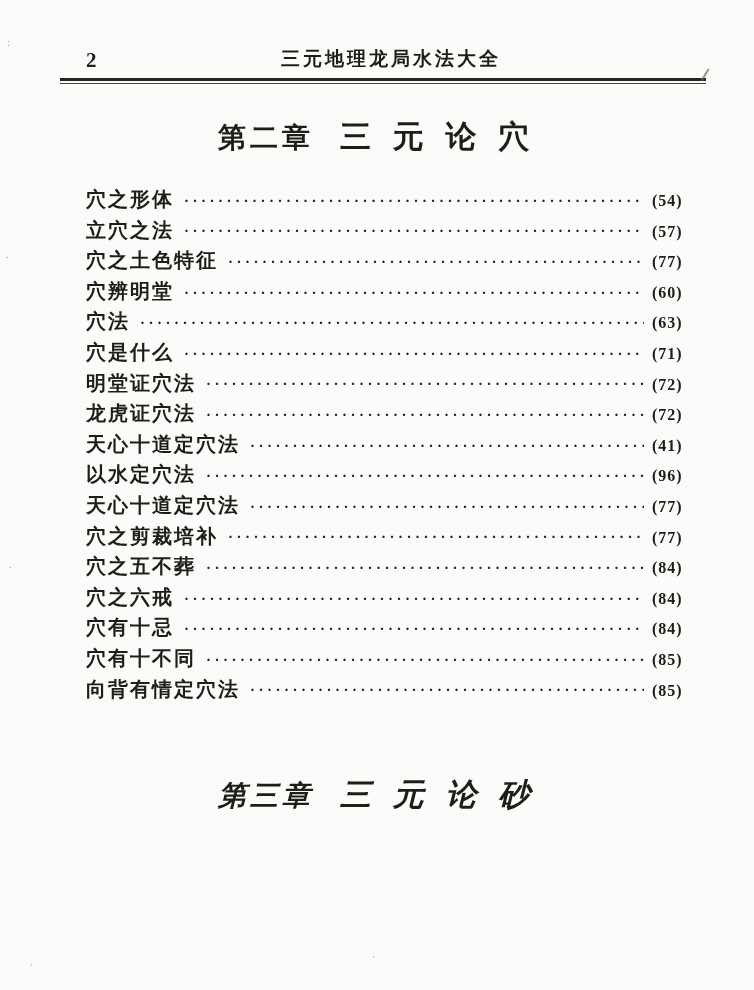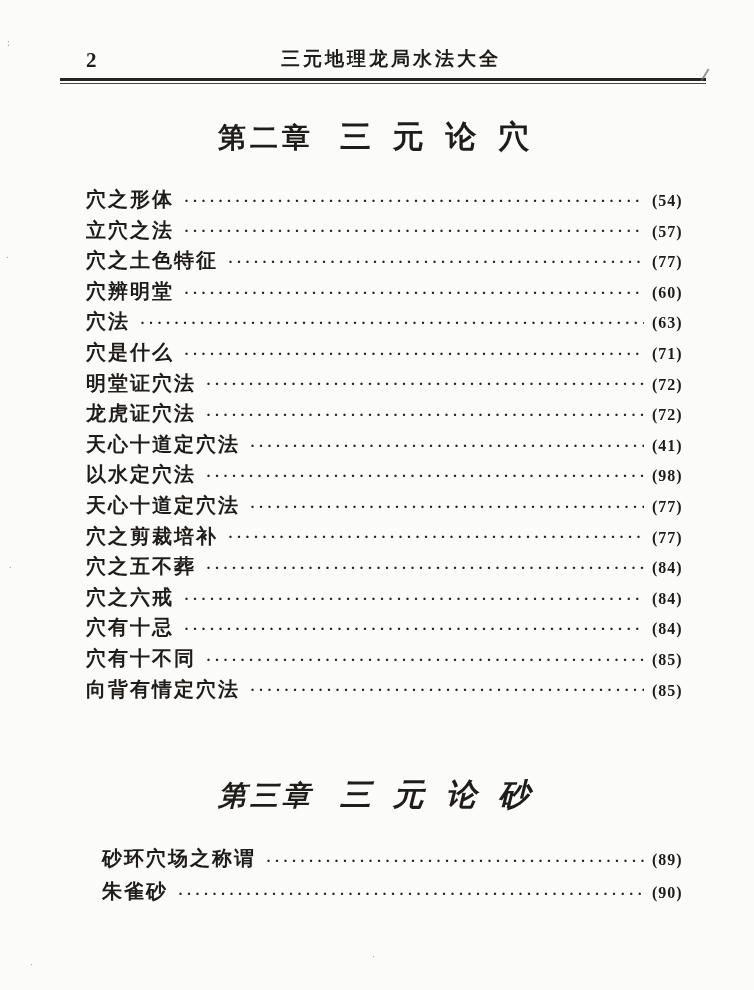"(98)" span.p { text: 98 -> 96 }
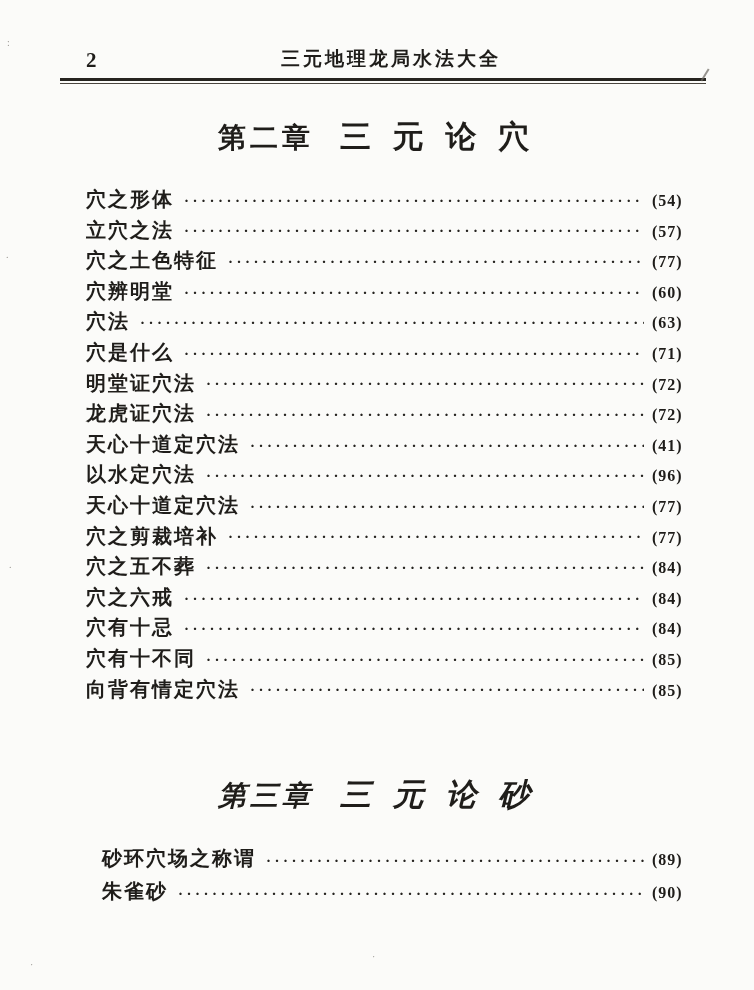"砂环穴场之称谓" div.toc { html: <div> <div> <span>砂环穴场之称谓</span> <span></span> <span>(89)</span> </div> <div> <span>朱雀砂</span> <span></span> <span>(90)</span> </div> </div> -> none }
